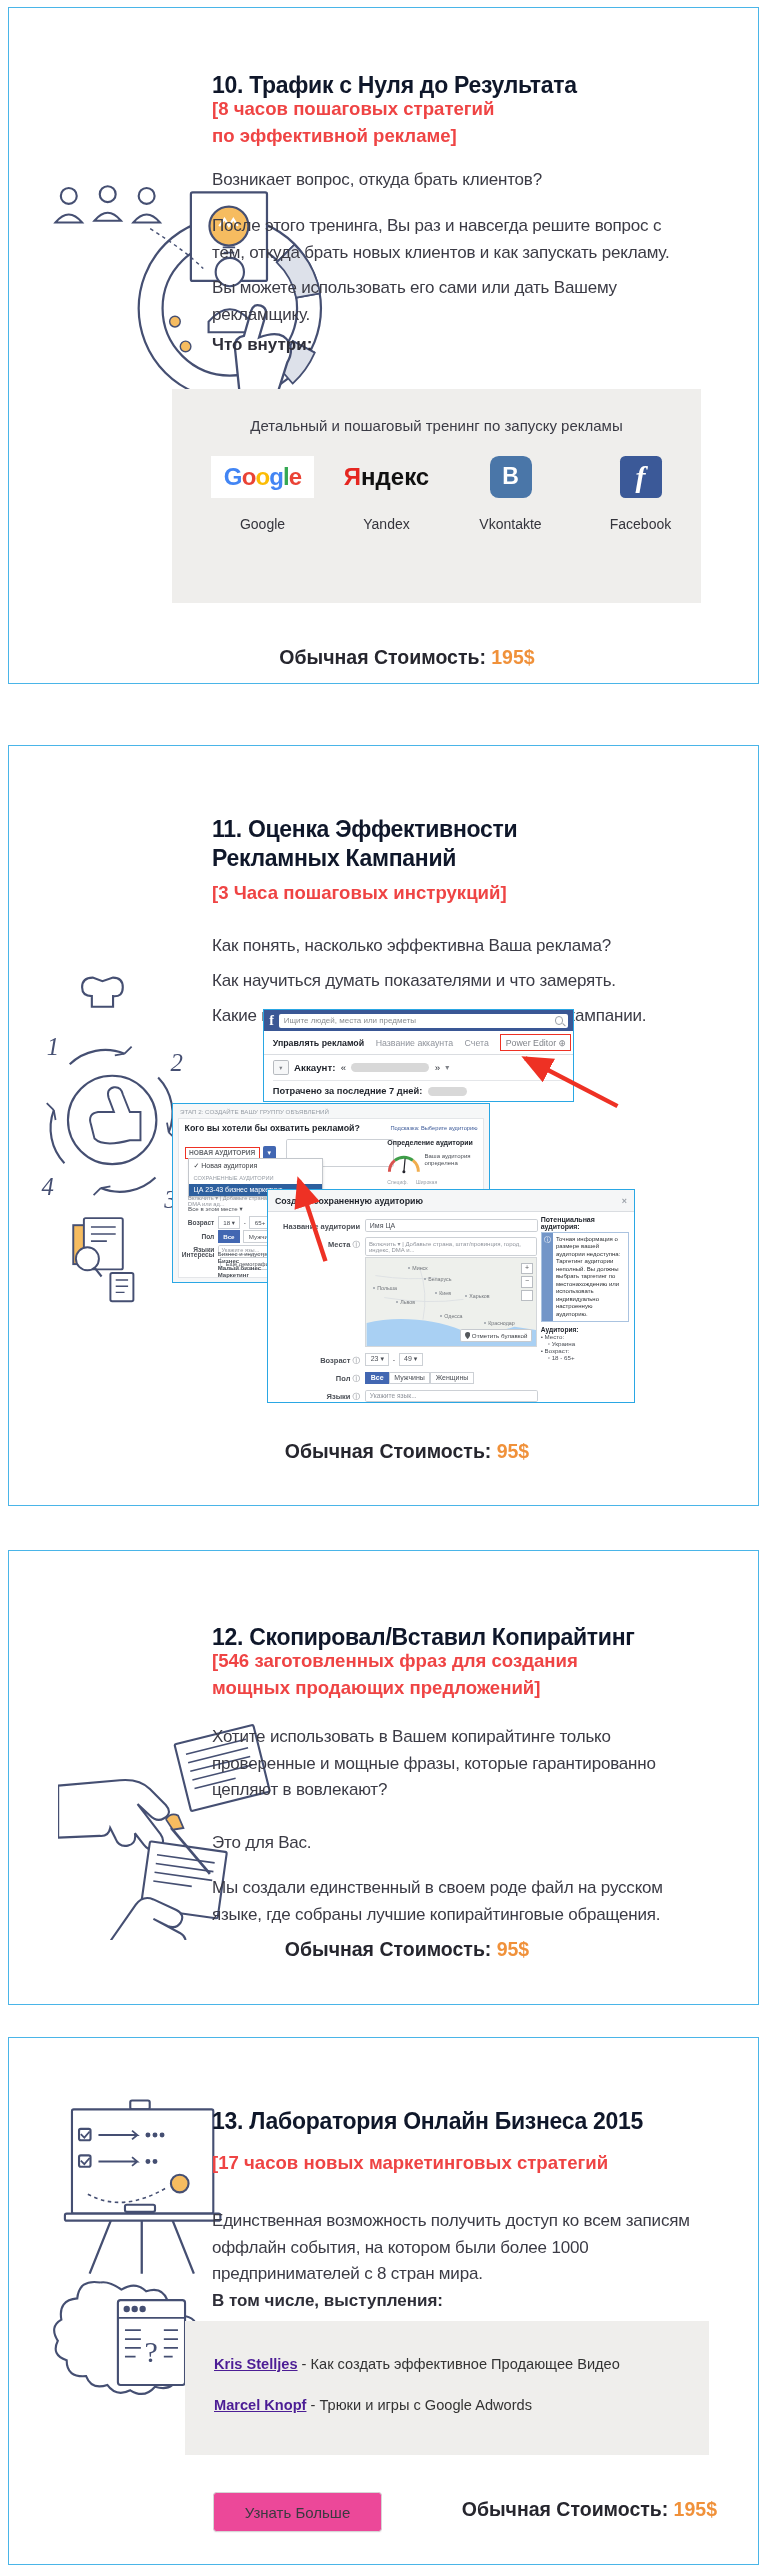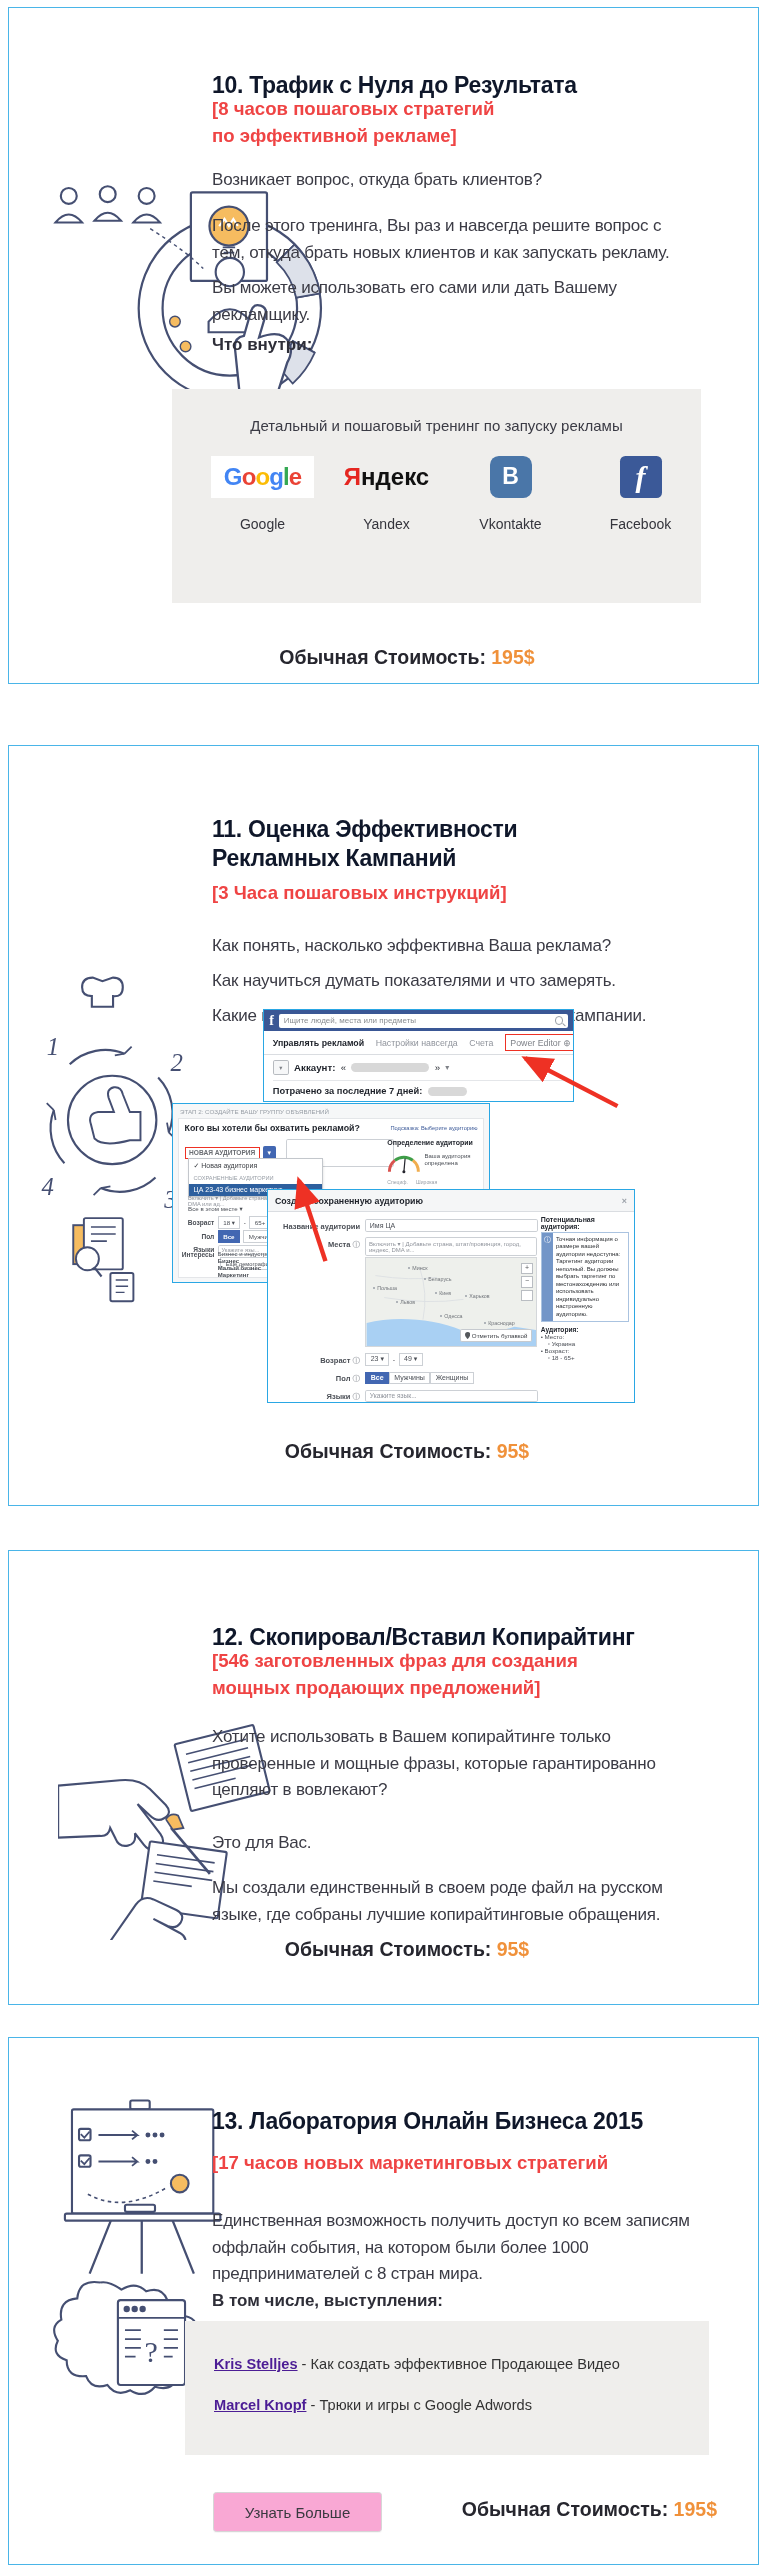"Настройки навсегда" span { text: Настройки навсегда -> Название аккаунта }
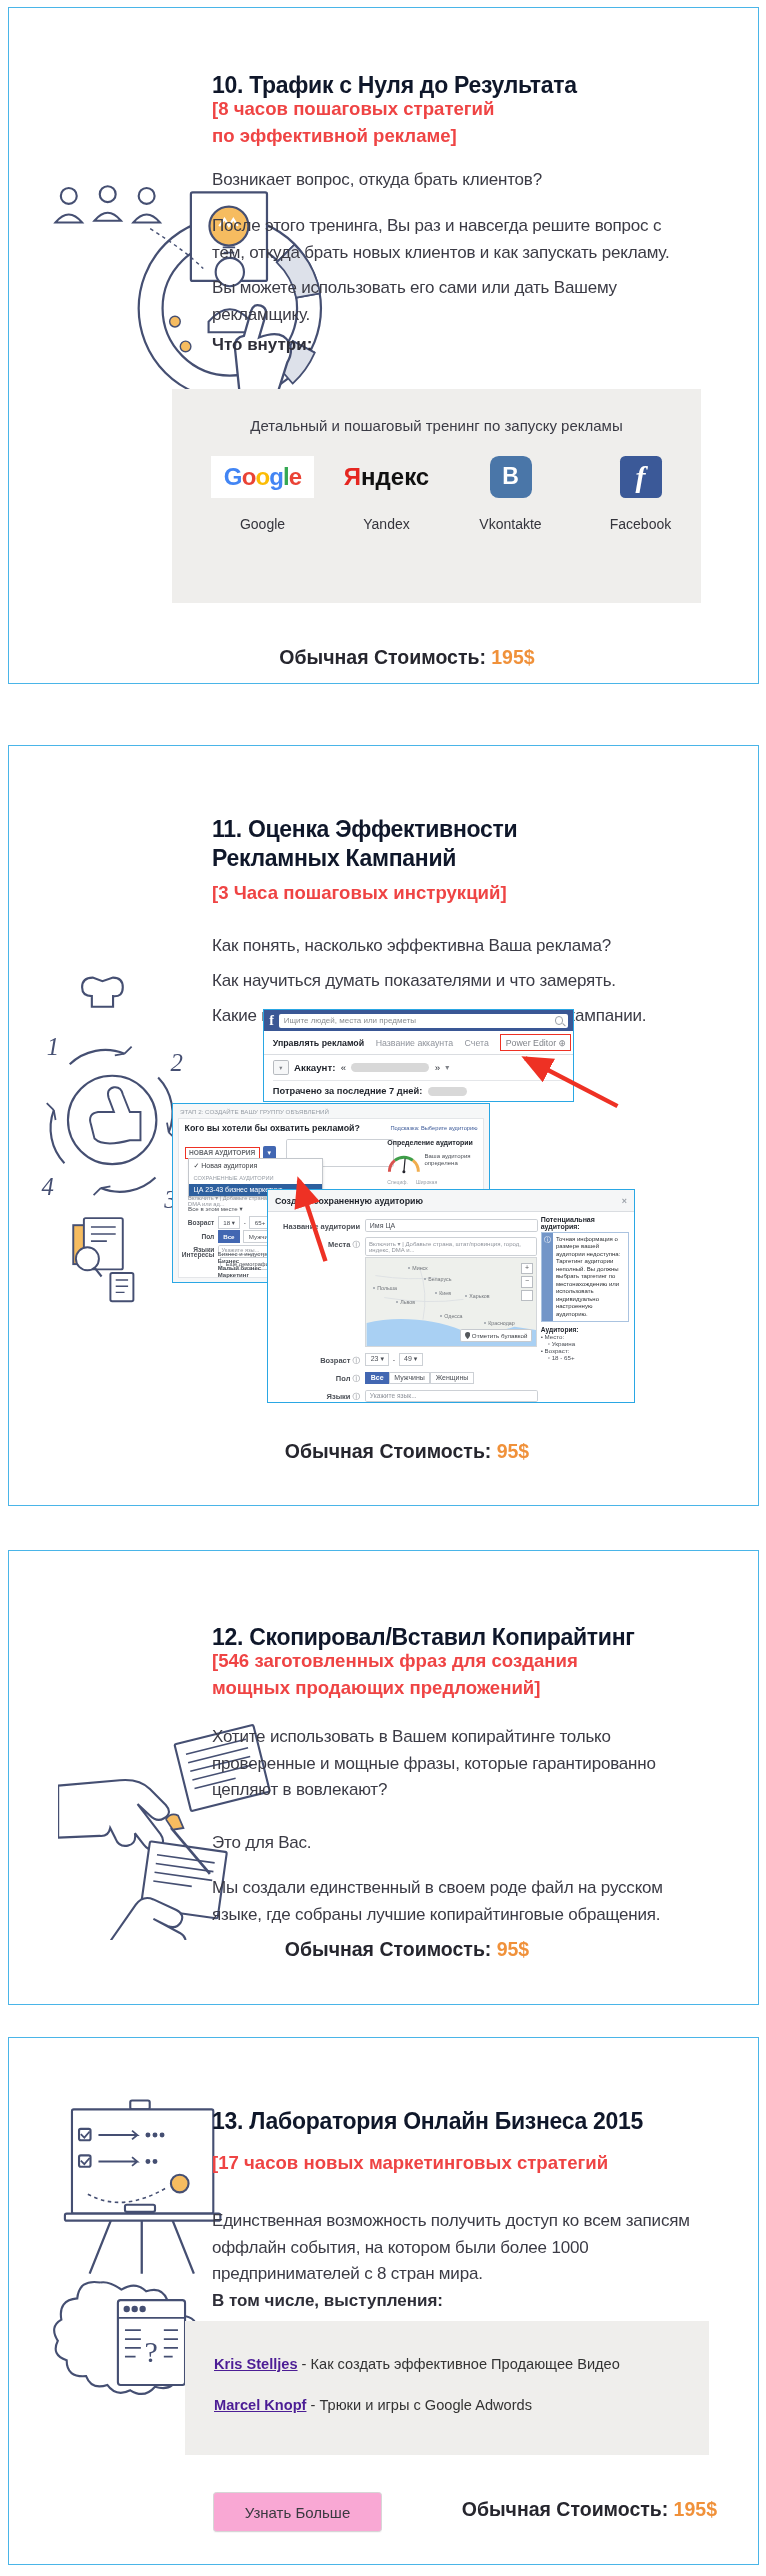"Узнать Больше" .btn { background: #f9a8d4 -> #ec4899 }
